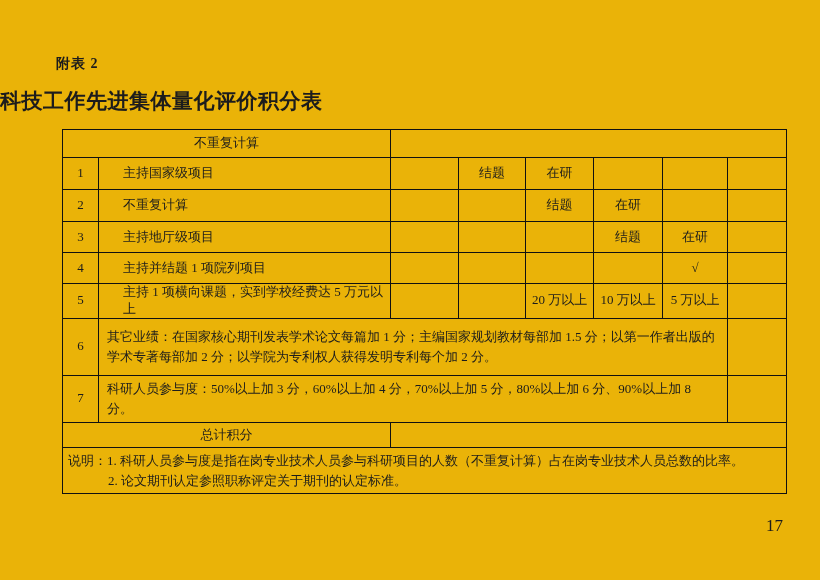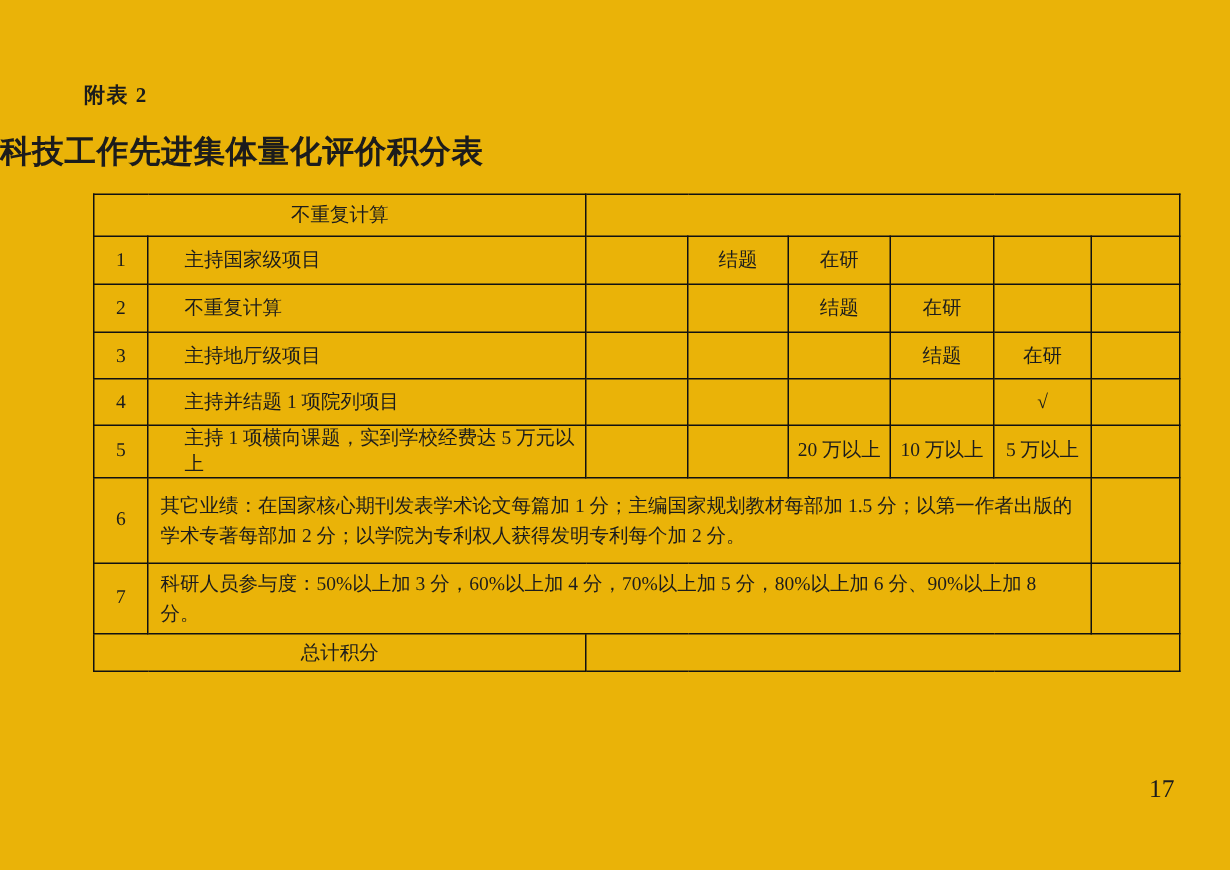"说明：1." tr.rN { html: none -> <tr> <td> <div><span>说明：</span><span>1. 科研人员参与度是指在岗专业技术人员参与科研项目的人数（不重复计算）占在岗专业技术人员总数的比率。</span></div> <div>2. 论文期刊认定参照职称评定关于期刊的认定标准。</div> </td> </tr> }
